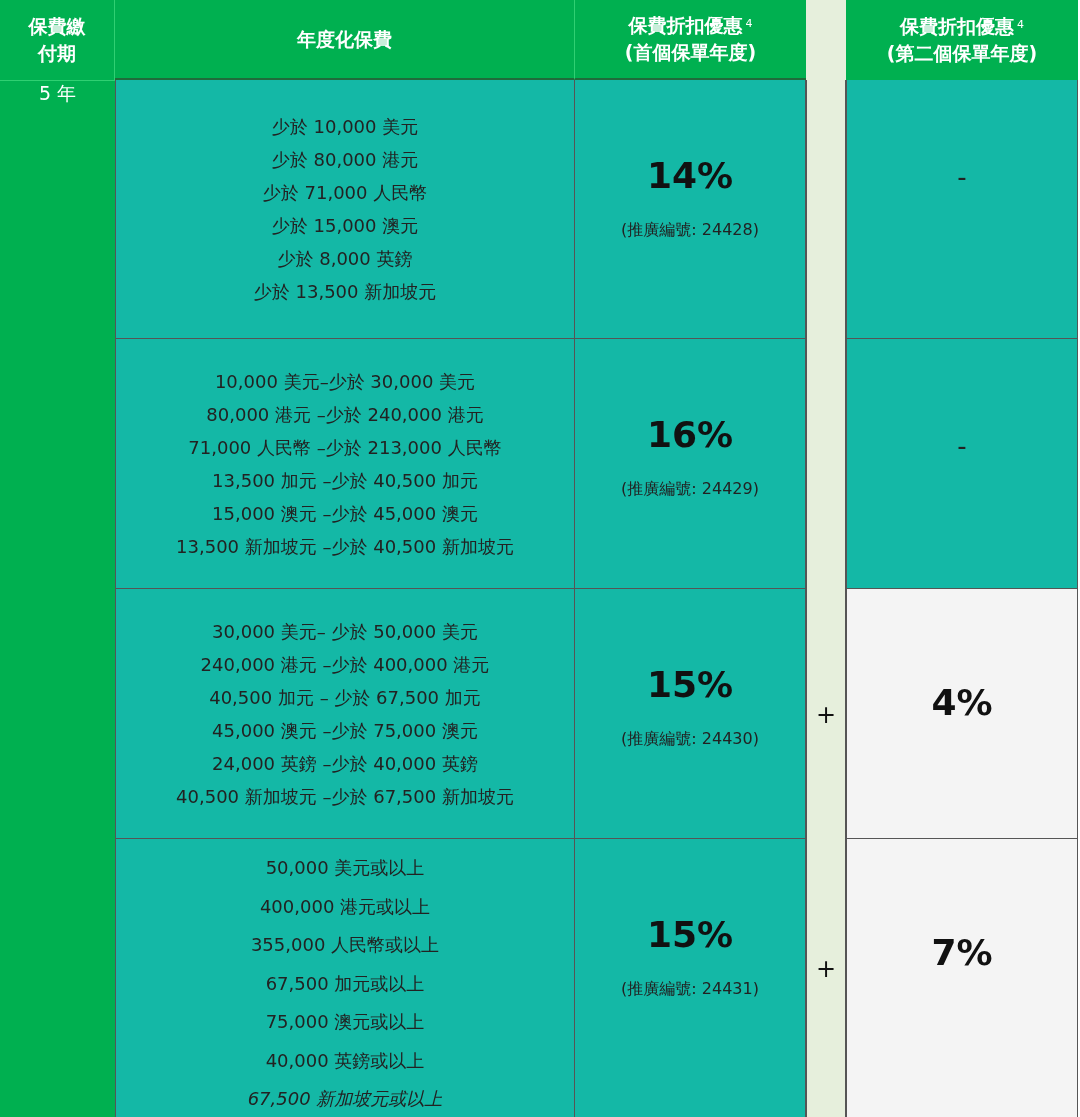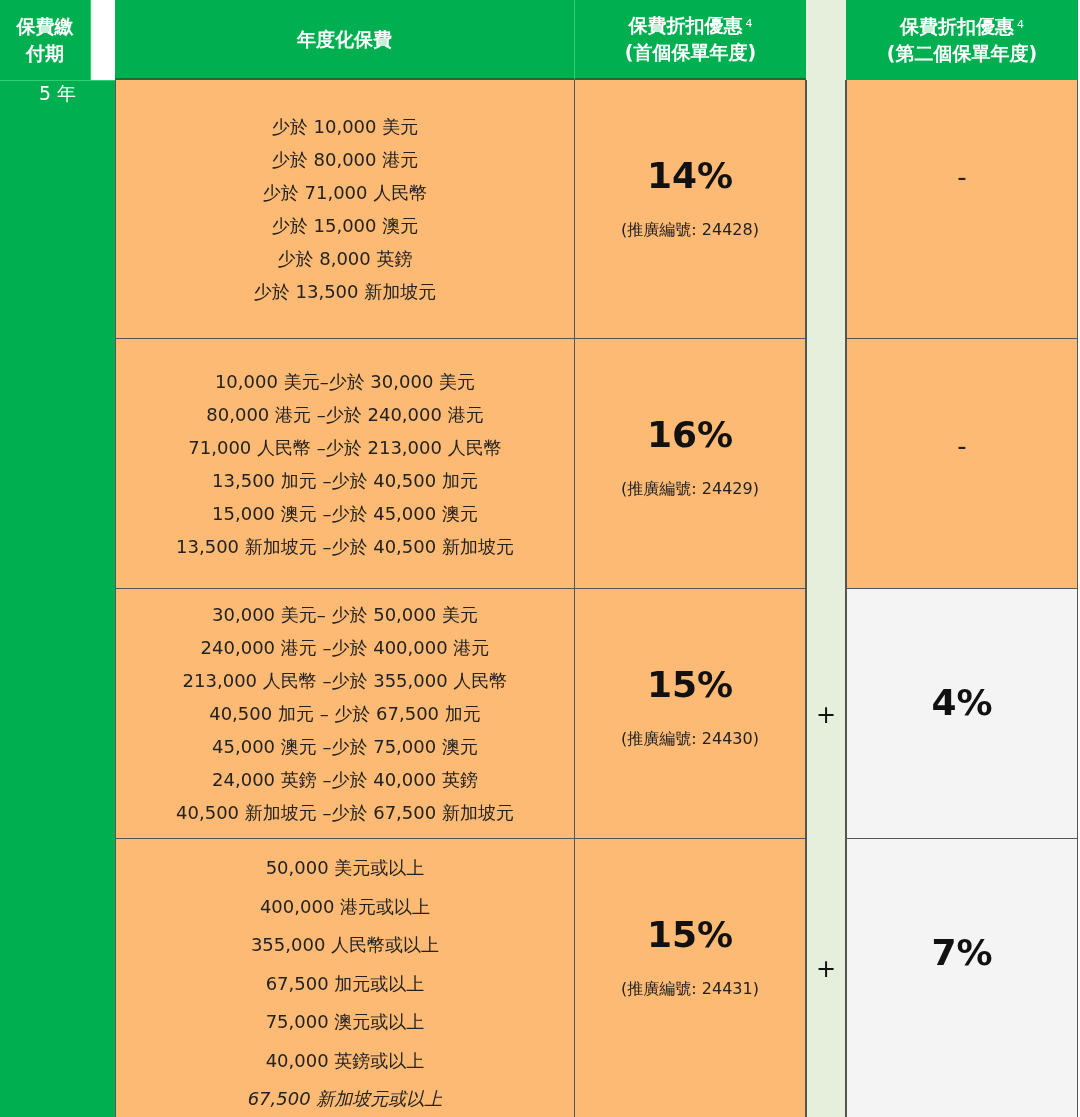"保費繳" div.abs { width: 91px -> 115px }
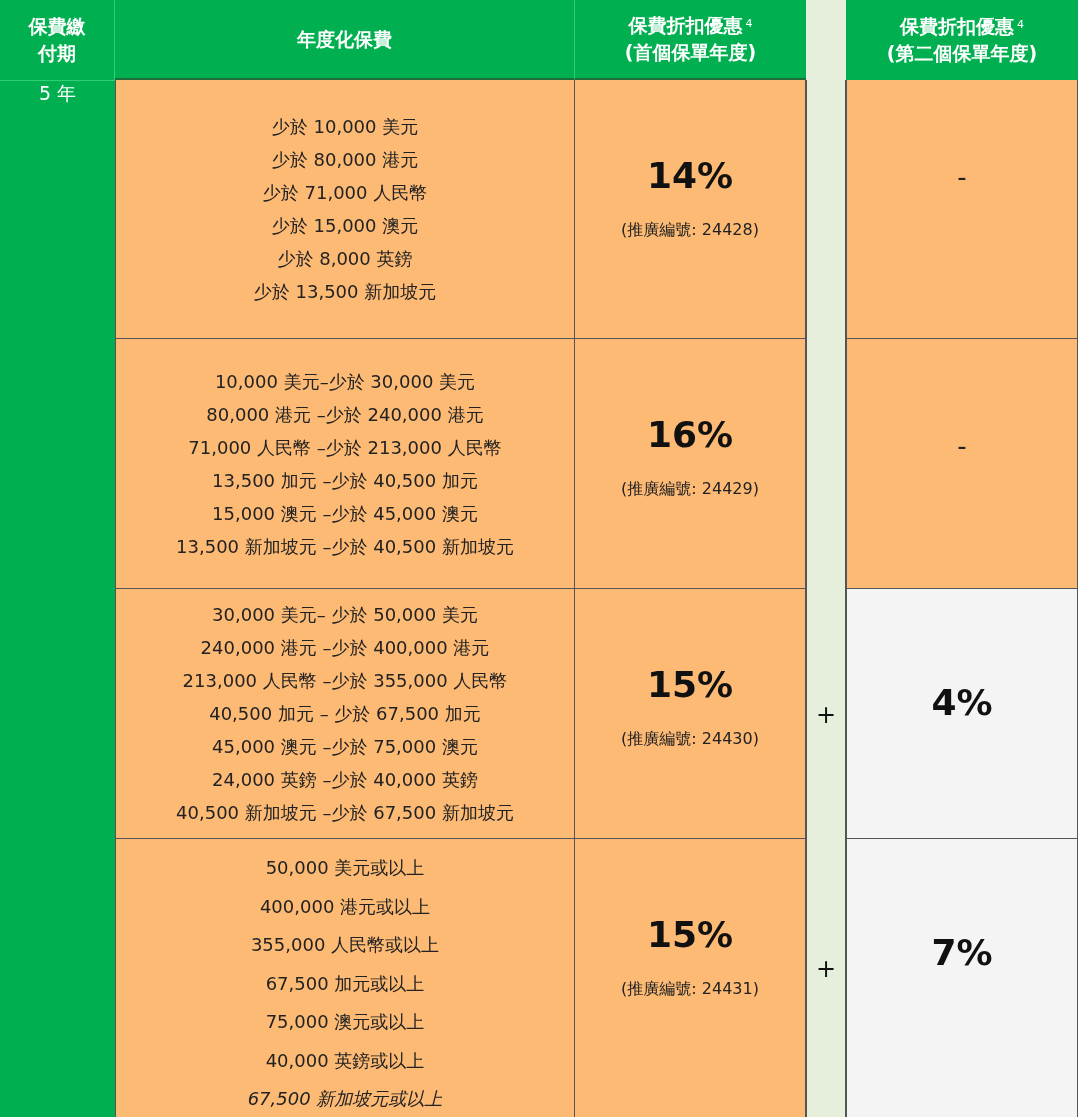"少於 10,000 美元" .cell { background: #fdba74 -> #14b8a6 }
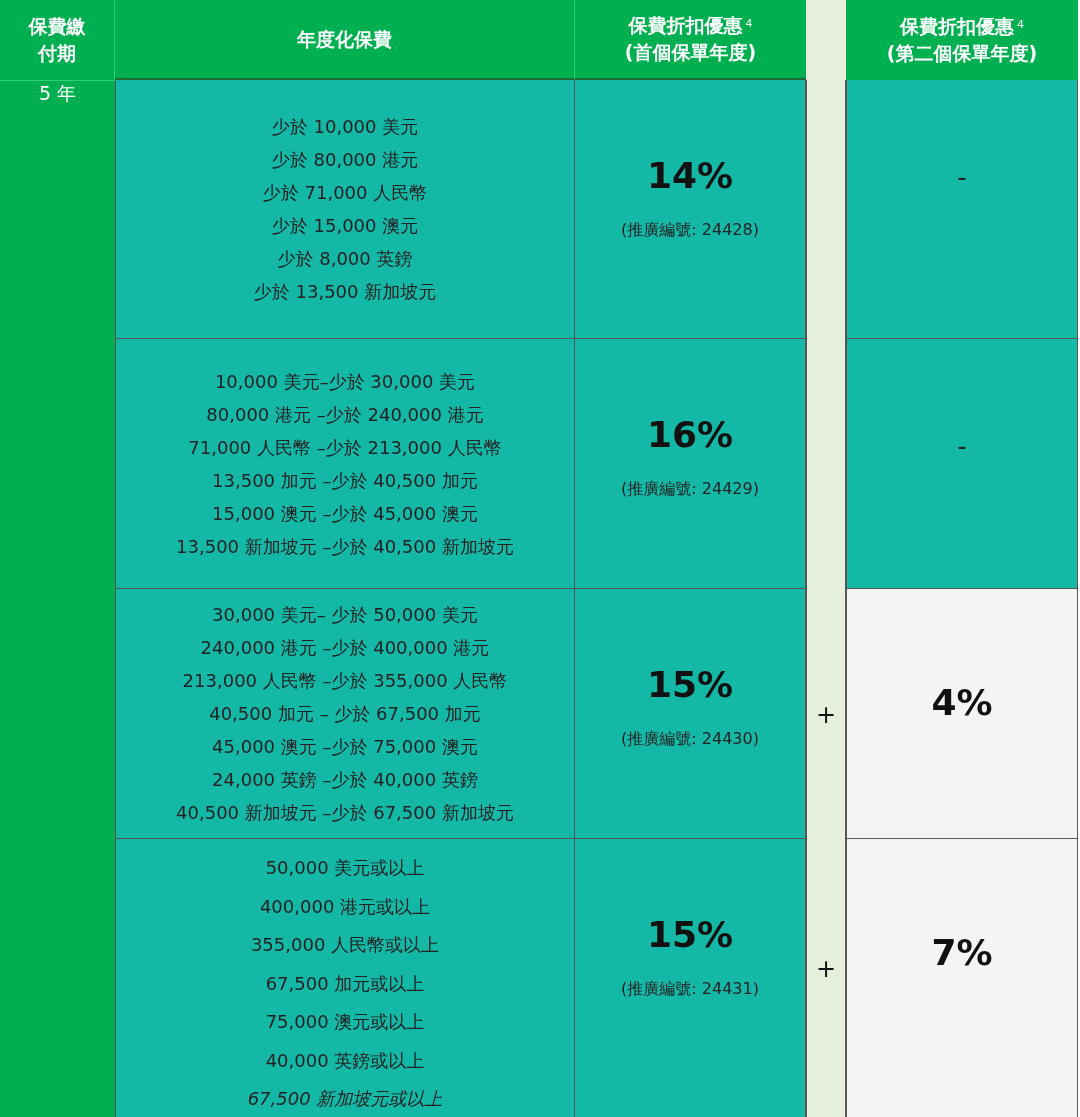"213,000 人民幣 –少於 355,000 人民幣" div.premium-line { html: <div>213,000 人民幣 –少於 355,000 人民幣</div> -> none }
